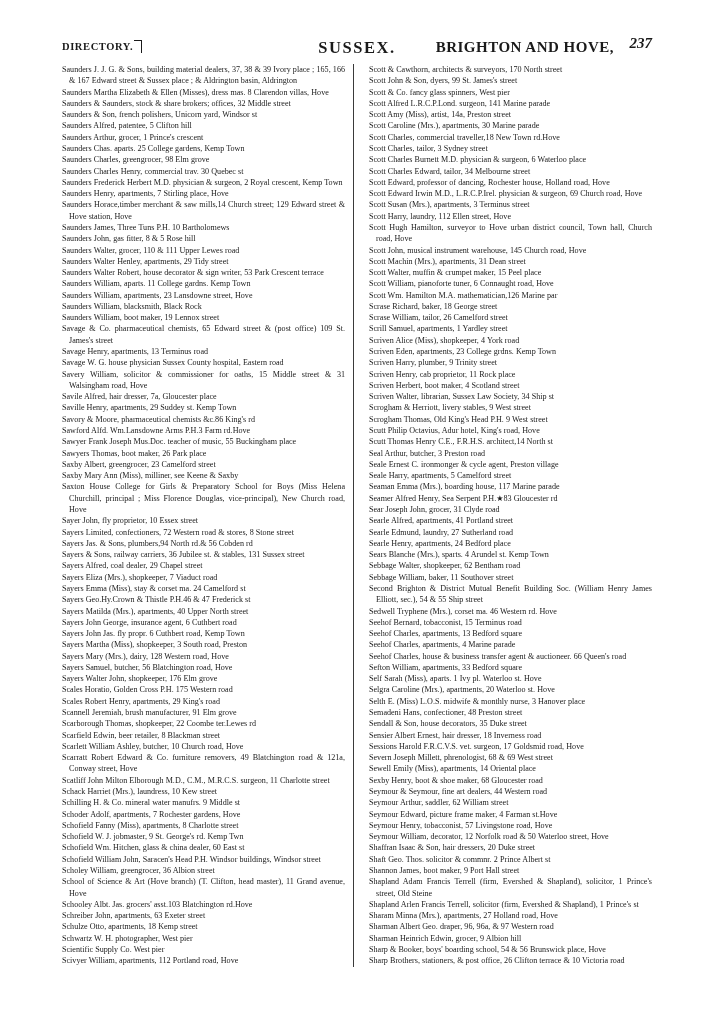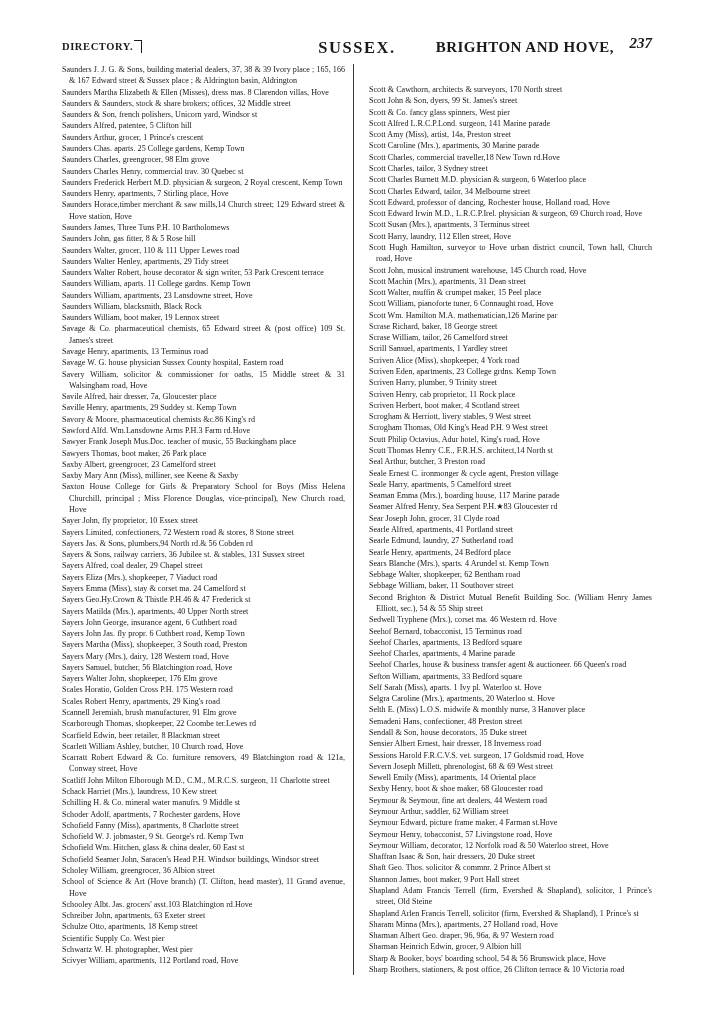"Scott & Cawthorn, architects &" .col-right { margin-top: 20px -> none }
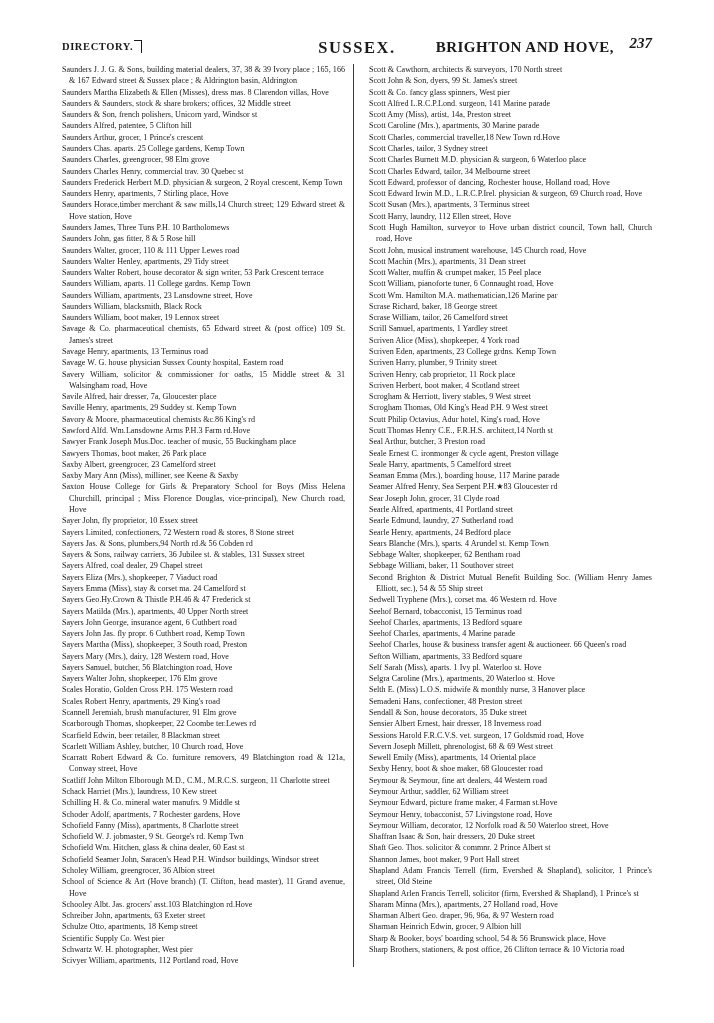"Scriven Walter, librarian, Sussex Law" p.entry { html: none -> <p>Scriven Walter, librarian, Sussex Law Society, 34 Ship st</p> }
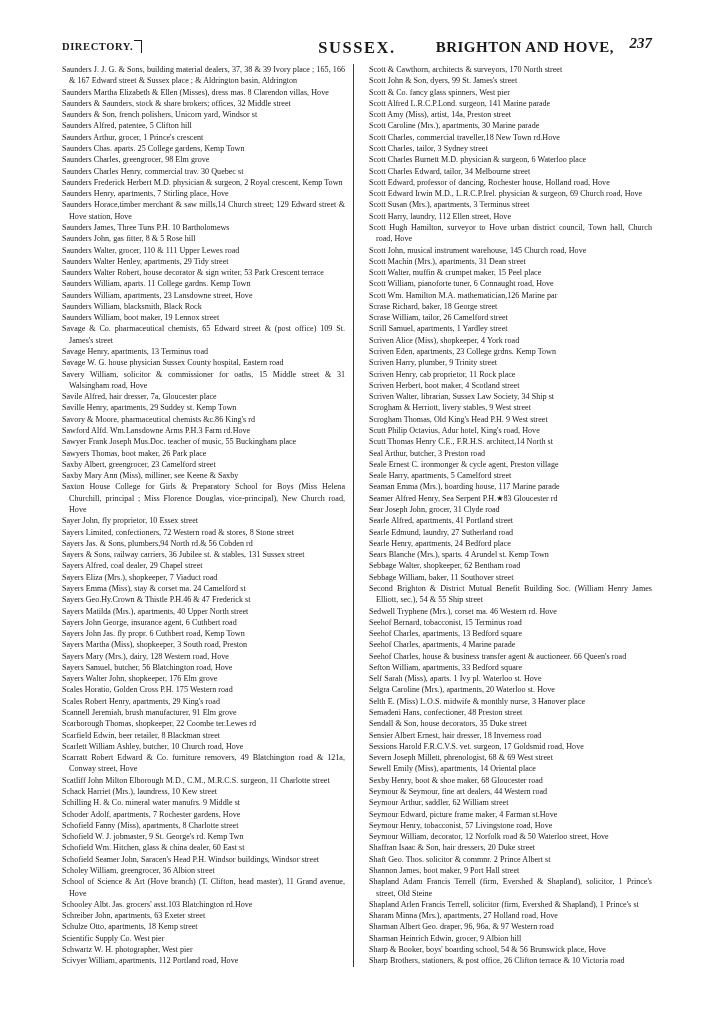"Schofield Seamer John, Saracen's Head" p.entry { text: Seamer -> William }
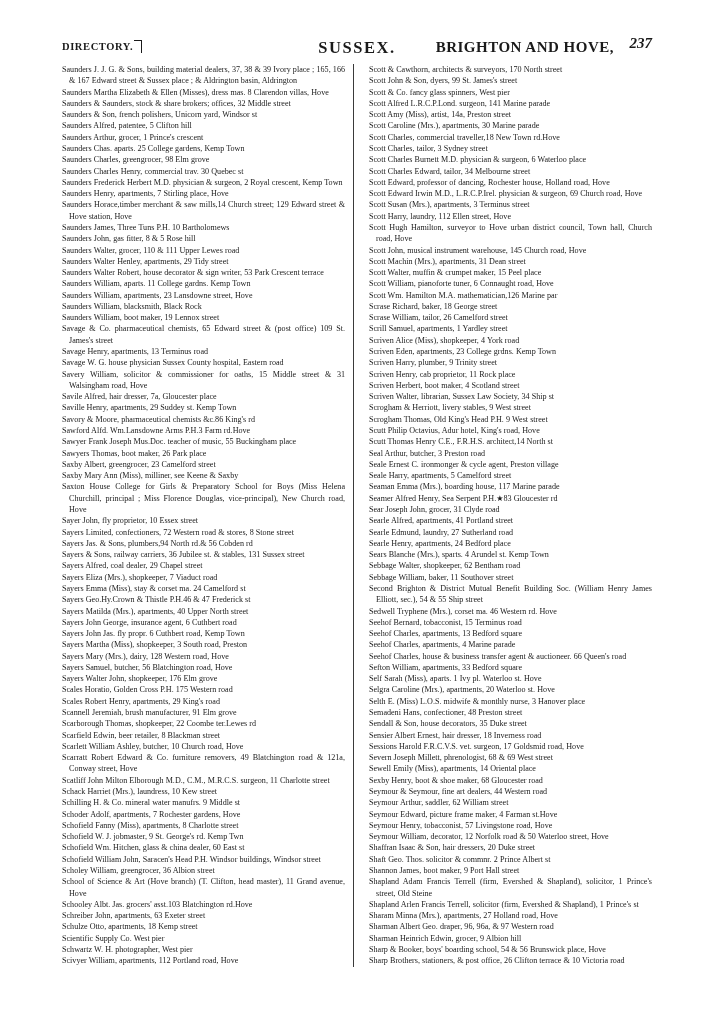"Scientific Supply Co. West pier" p.entry { order: before "Schwartz W. H. photographer, West" -> after "Schwartz W. H. photographer, West" }
